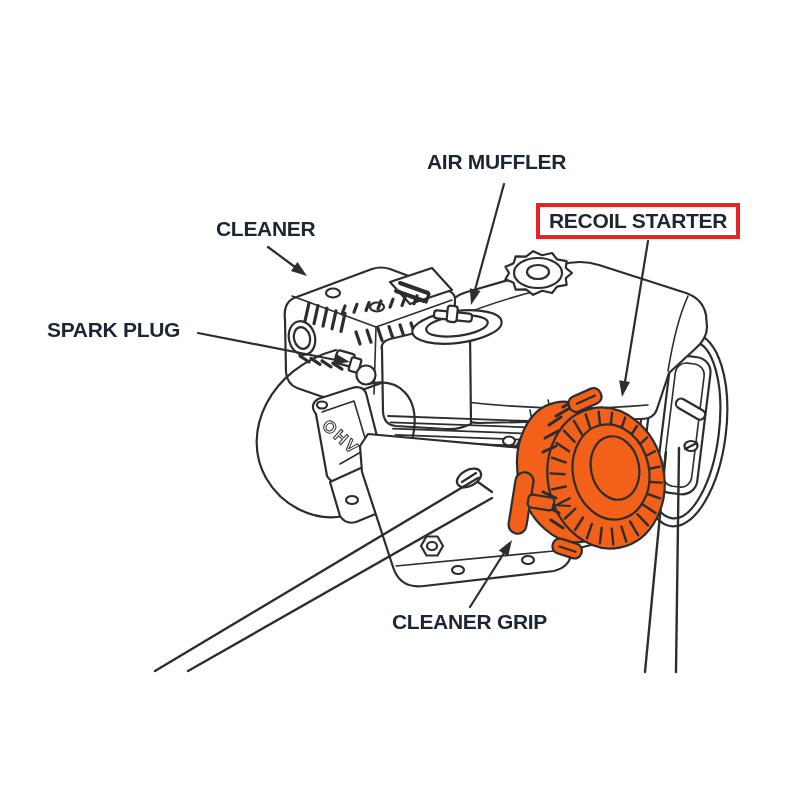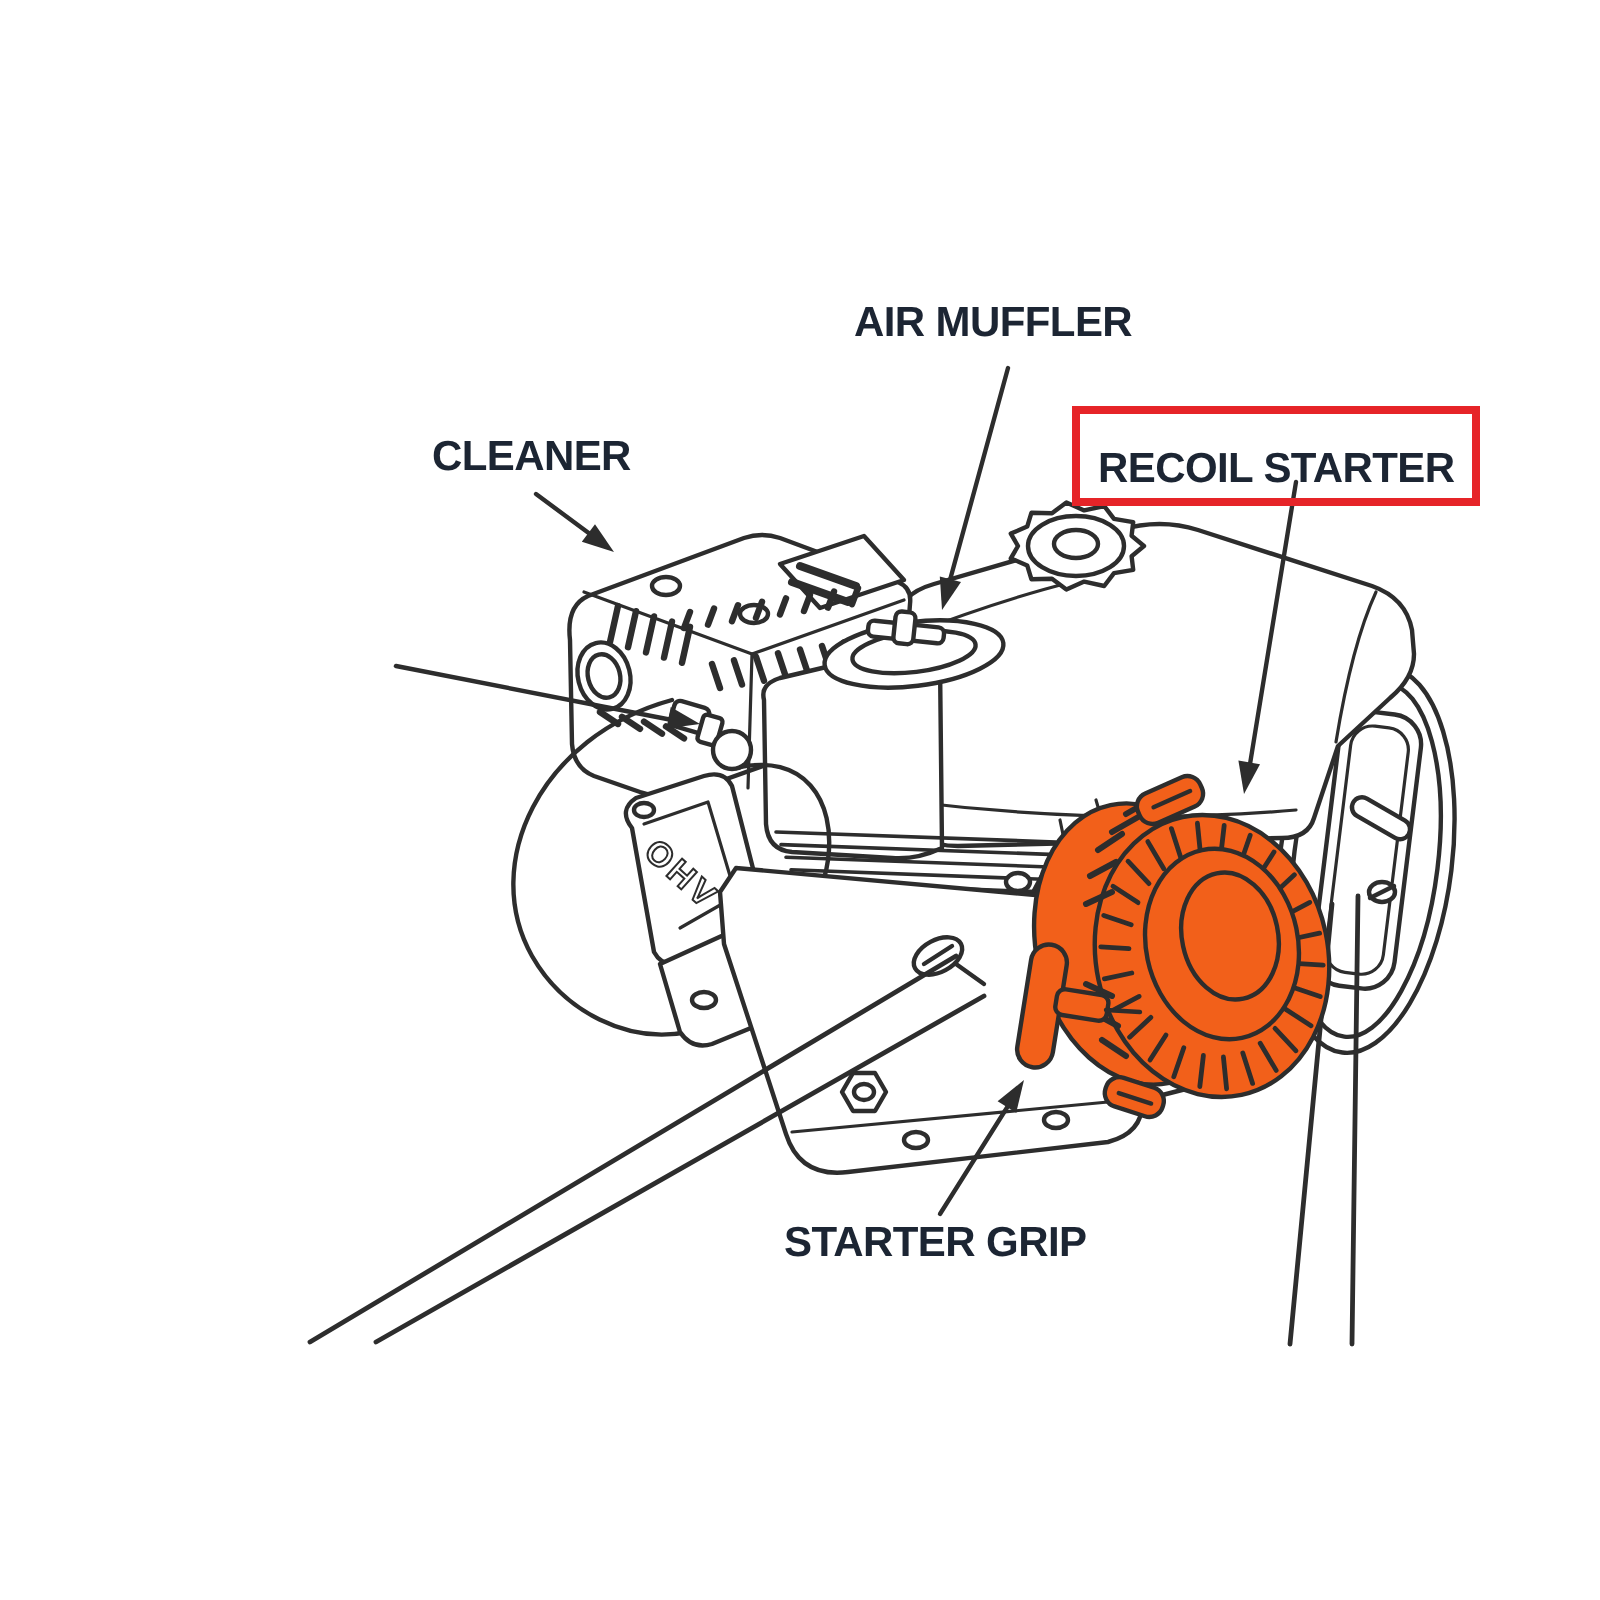"RECOIL STARTER" .highlighted-box { padding: 16px 9px 3px 9px -> 2px 9px 3px 9px }
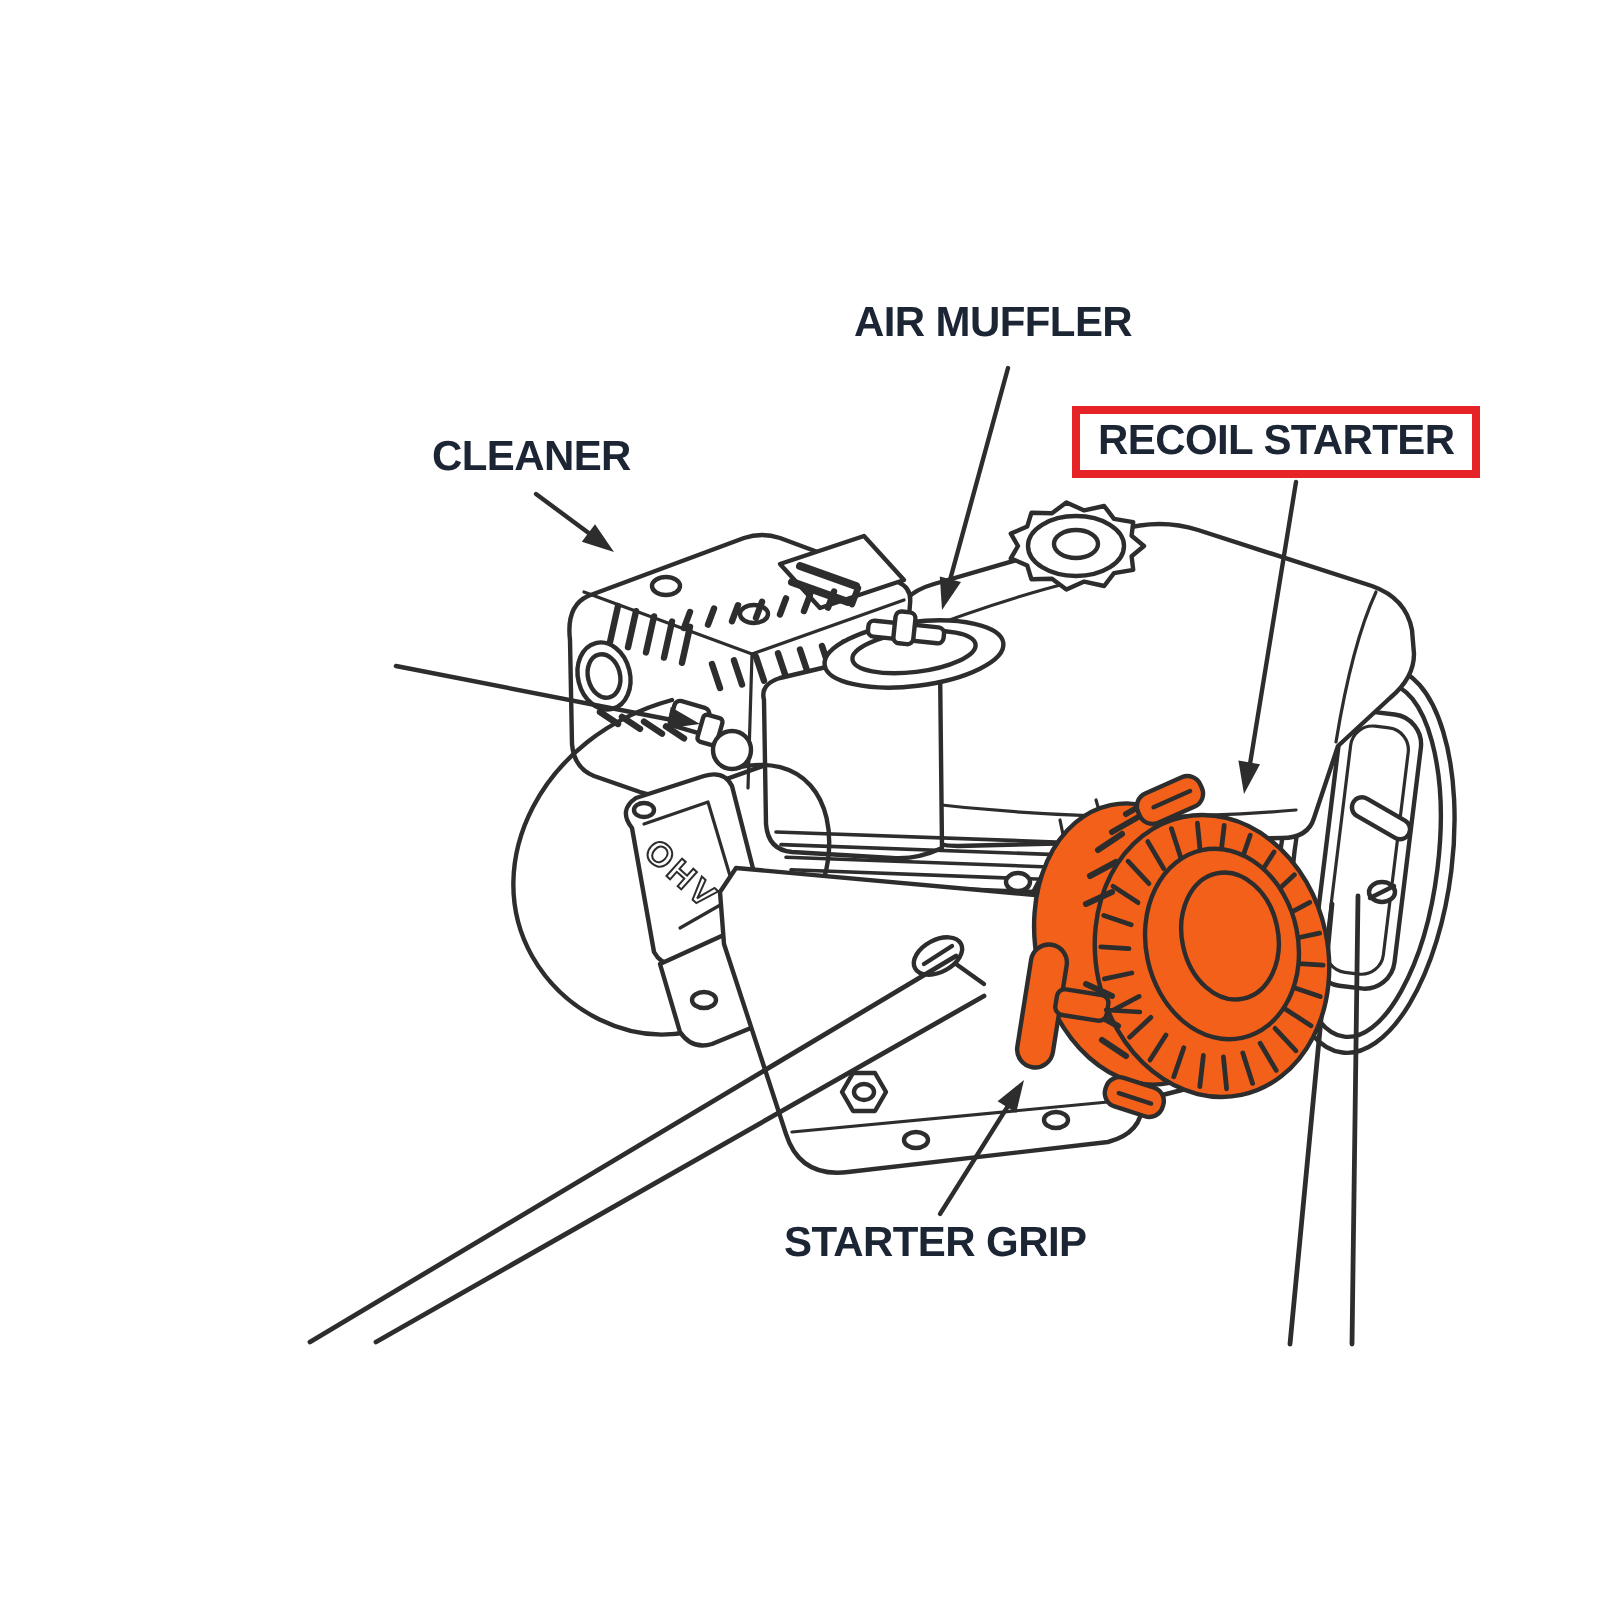"SPARK PLUG" div.label { html: none -> <div>SPARK PLUG</div> }
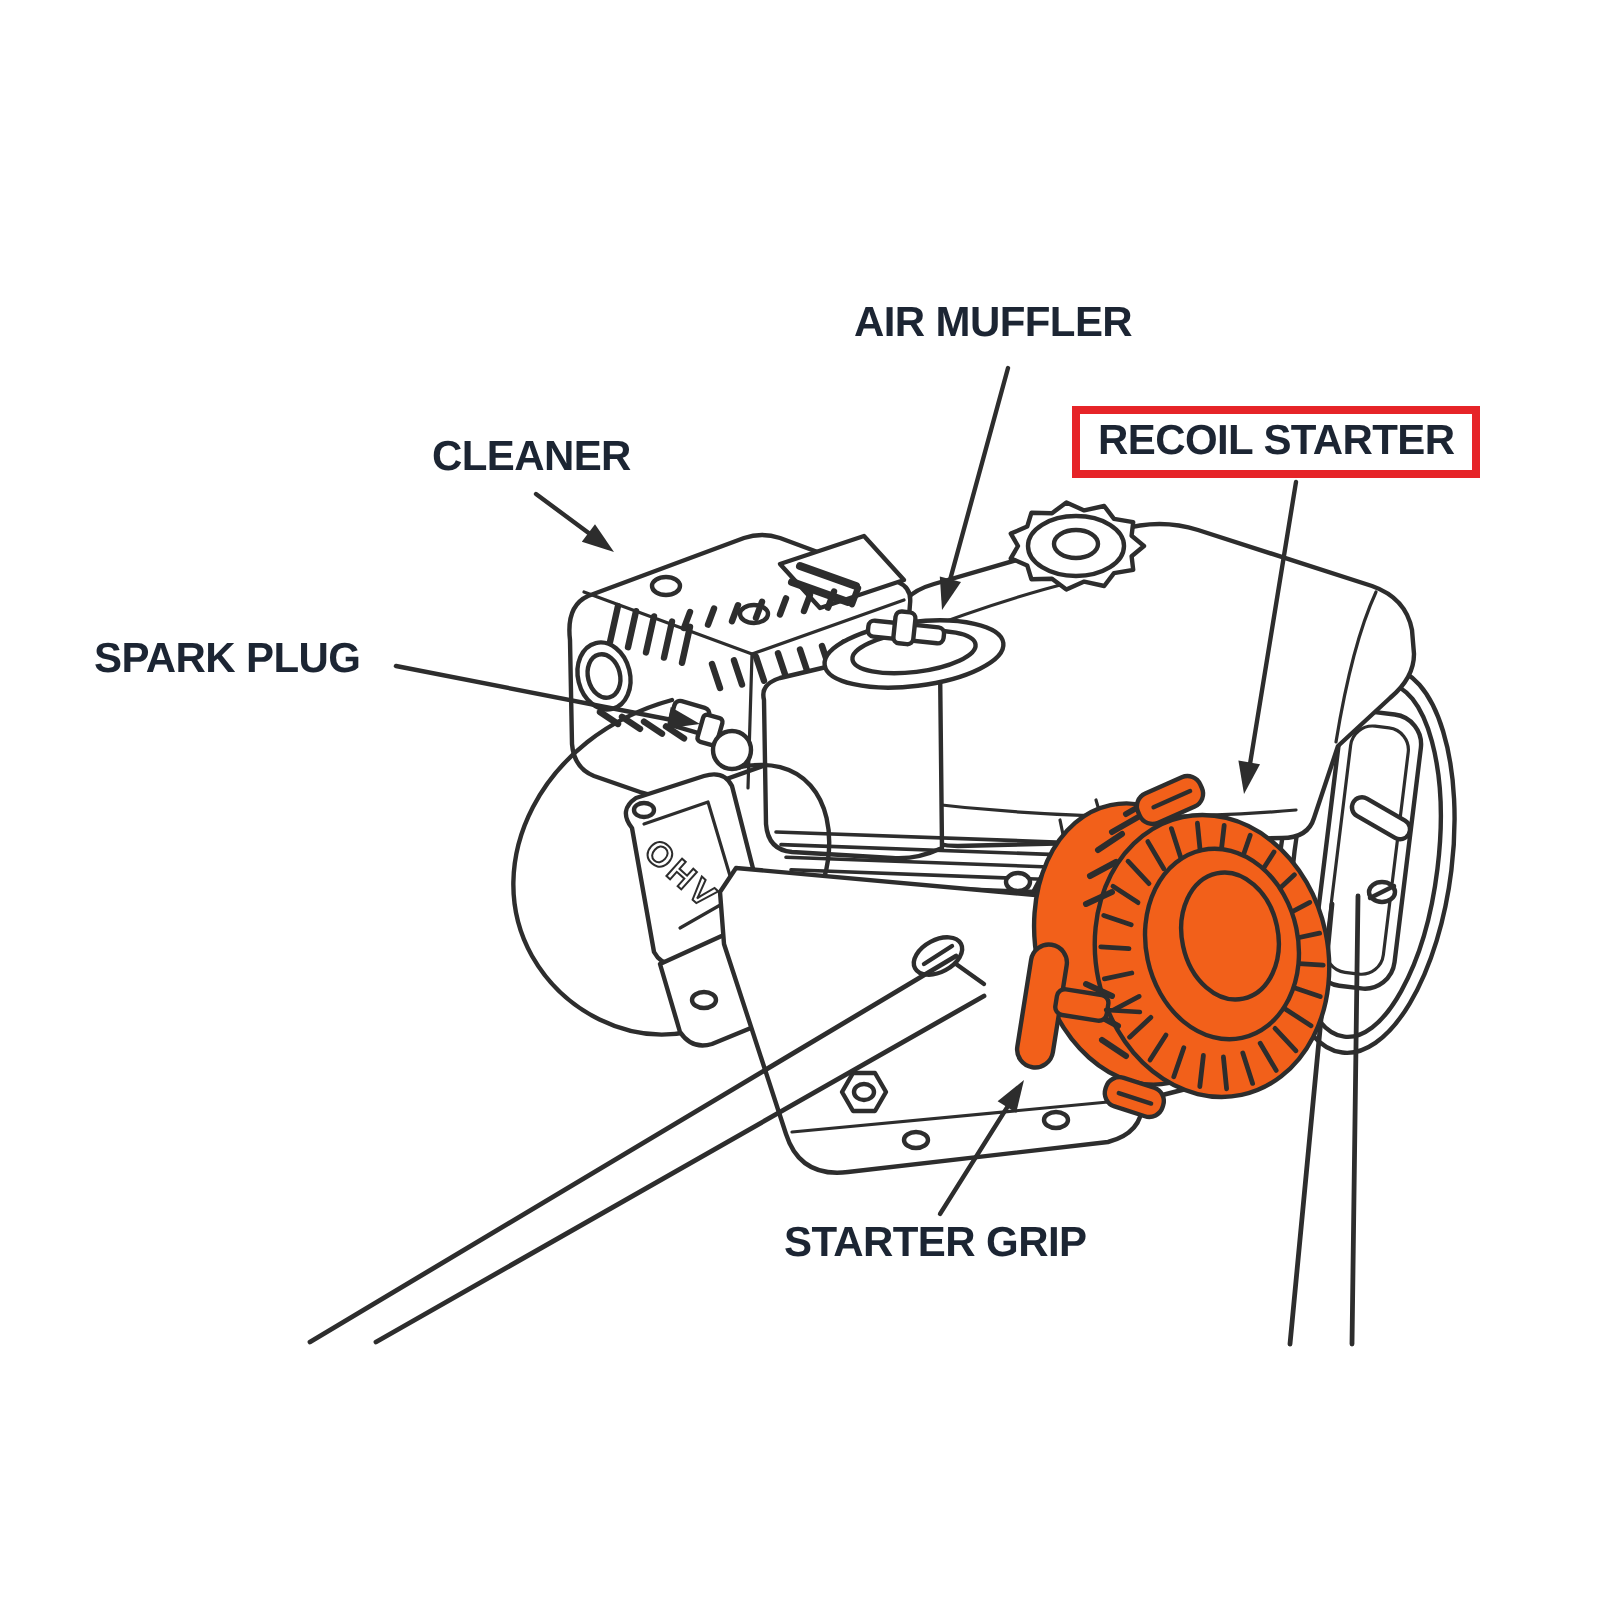"STARTER GRIP" div.label { text: STARTER -> CLEANER }
